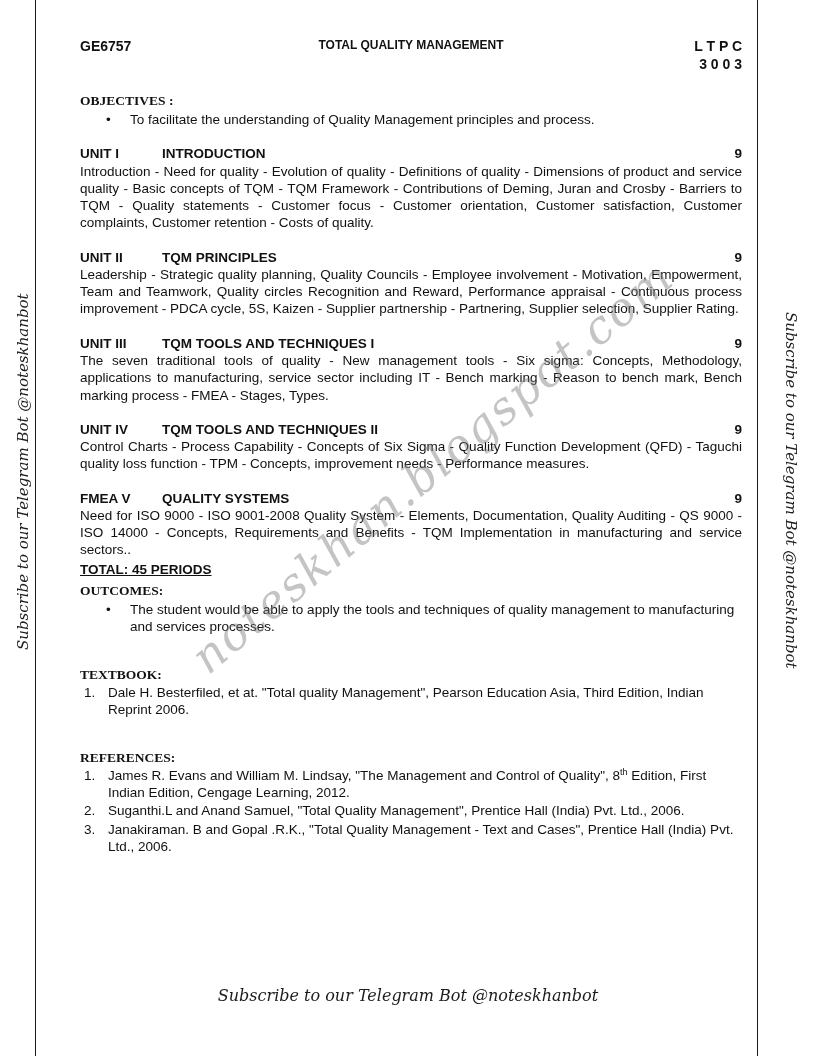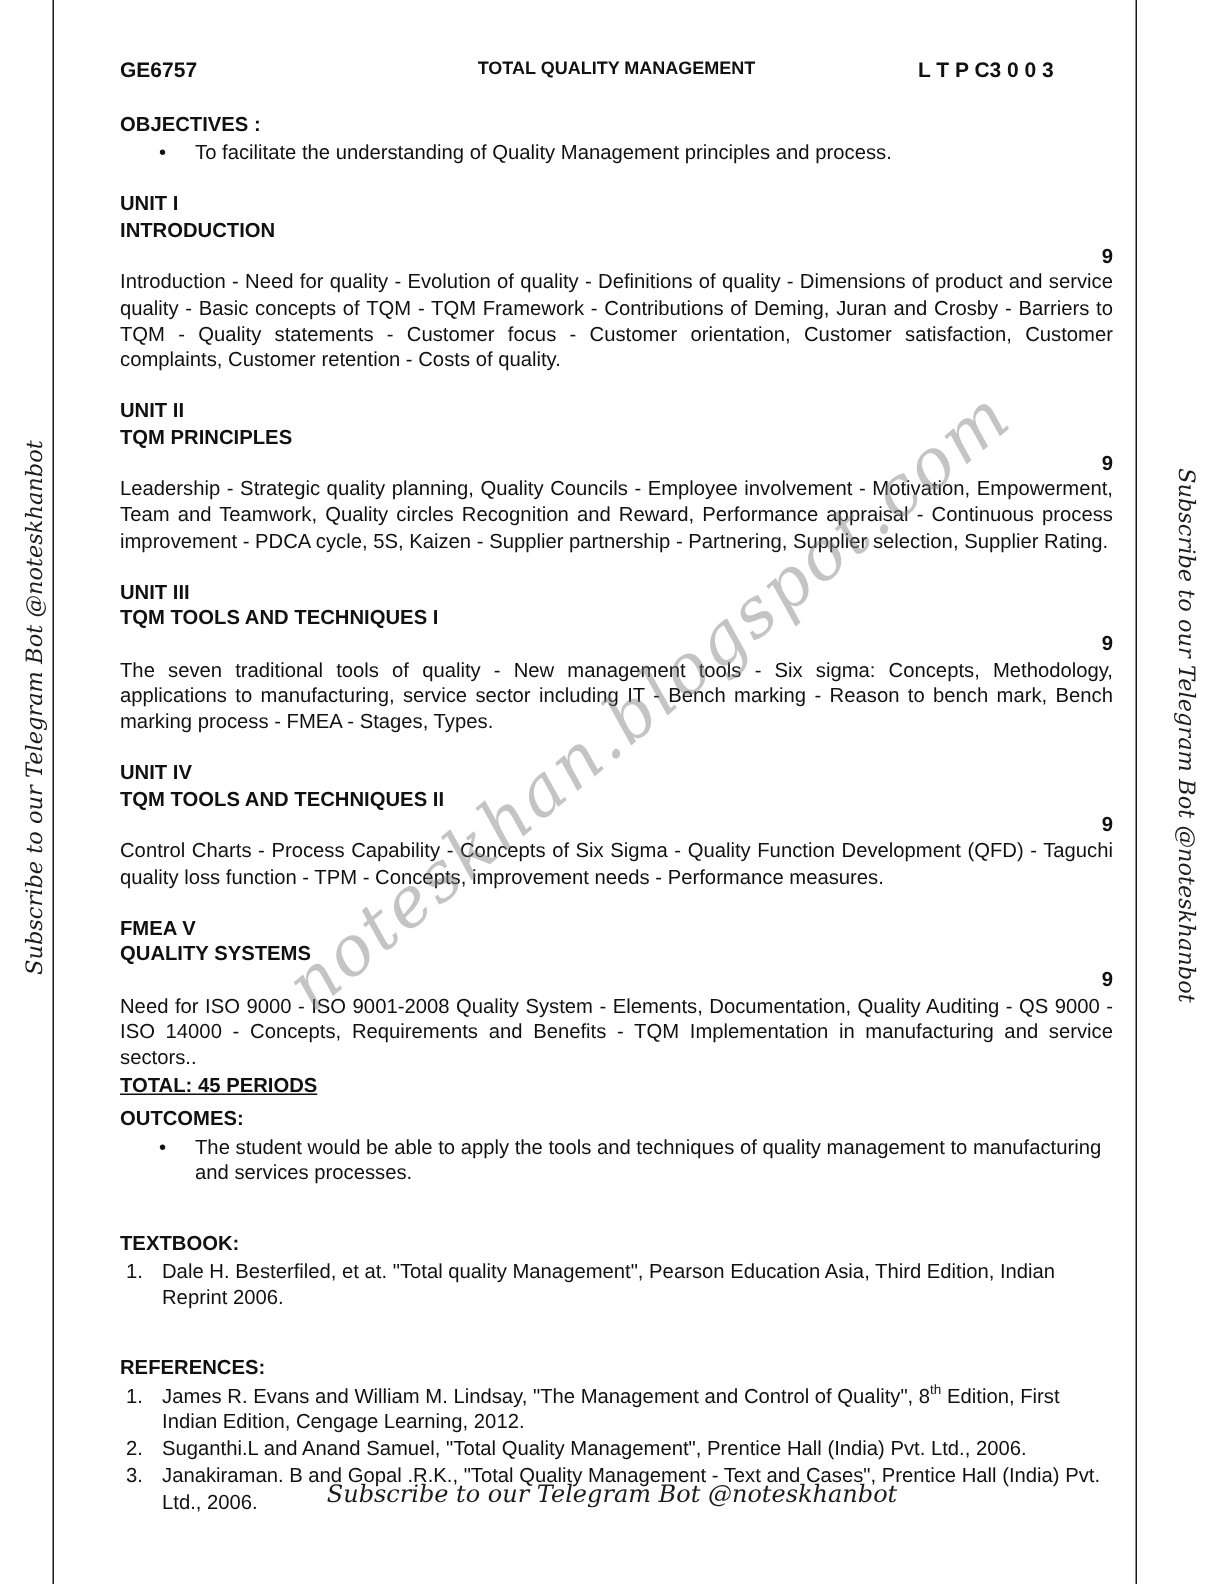"L T P C" .ltpc { flex-direction: row -> column }
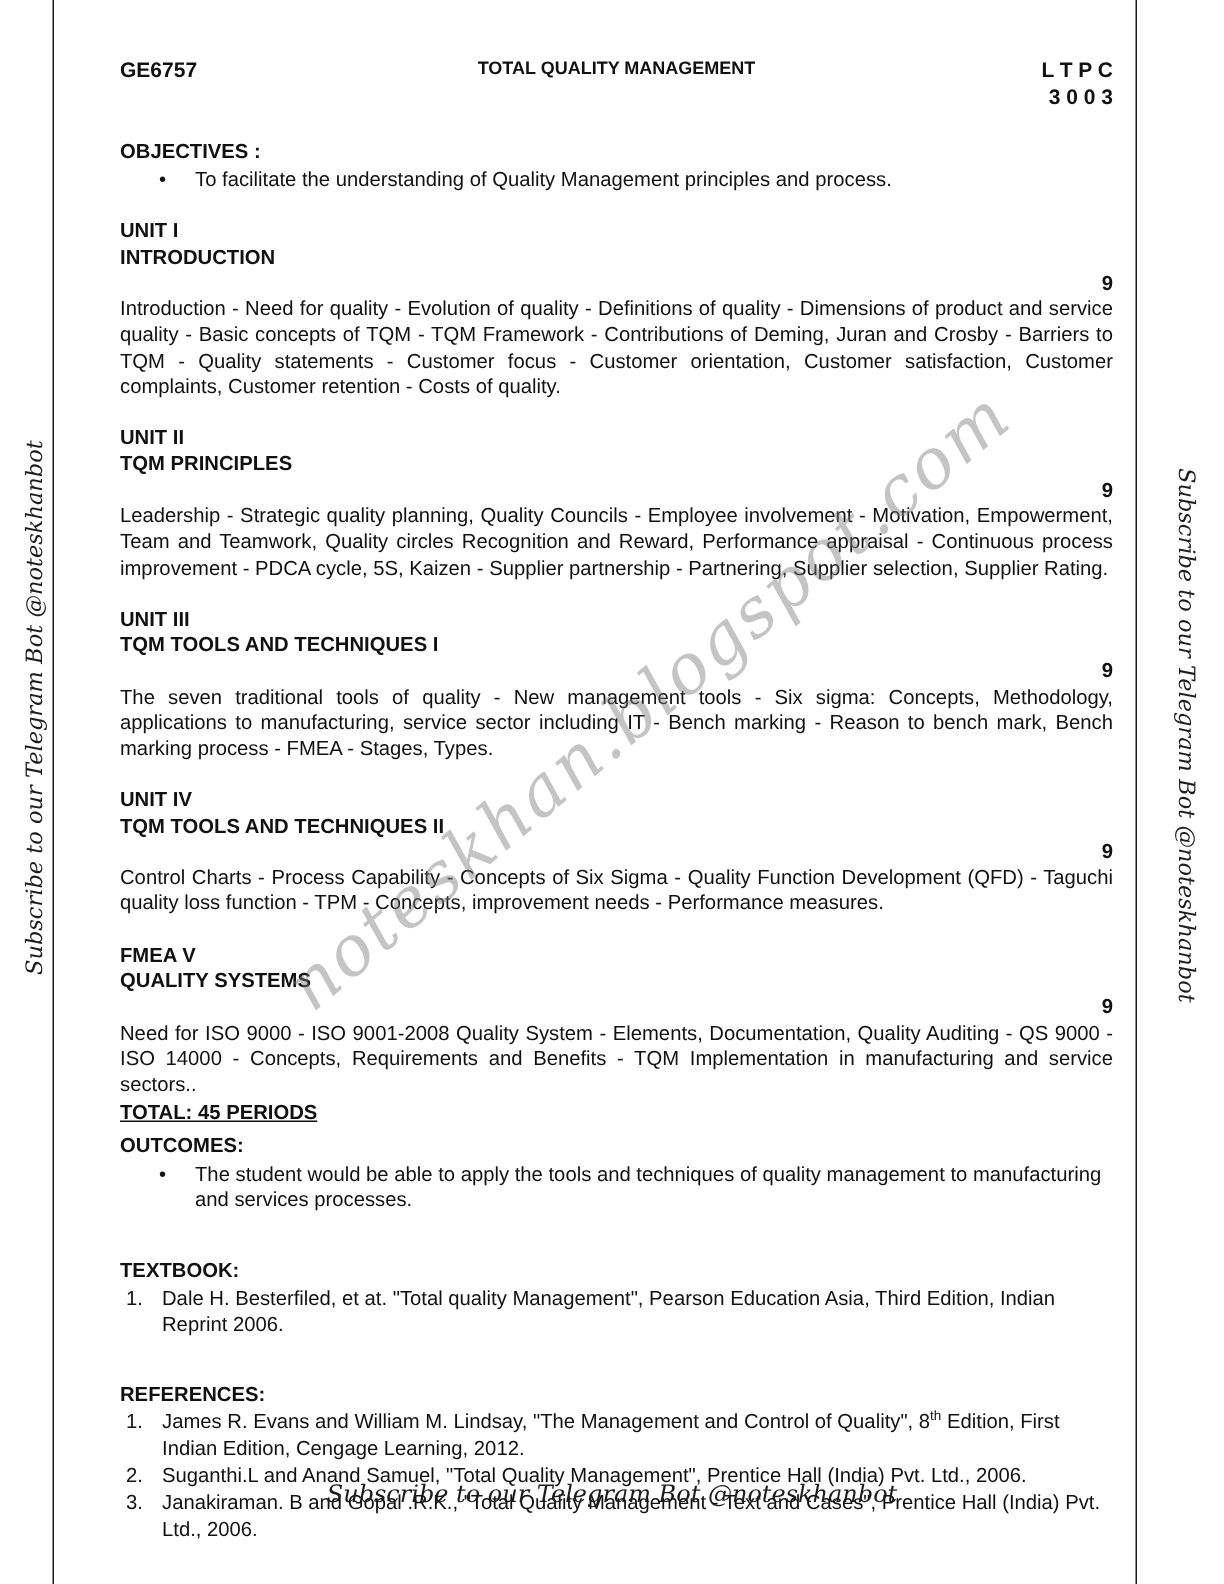"OBJECTIVES :" .heading { font-family: none -> Liberation Serif, serif }
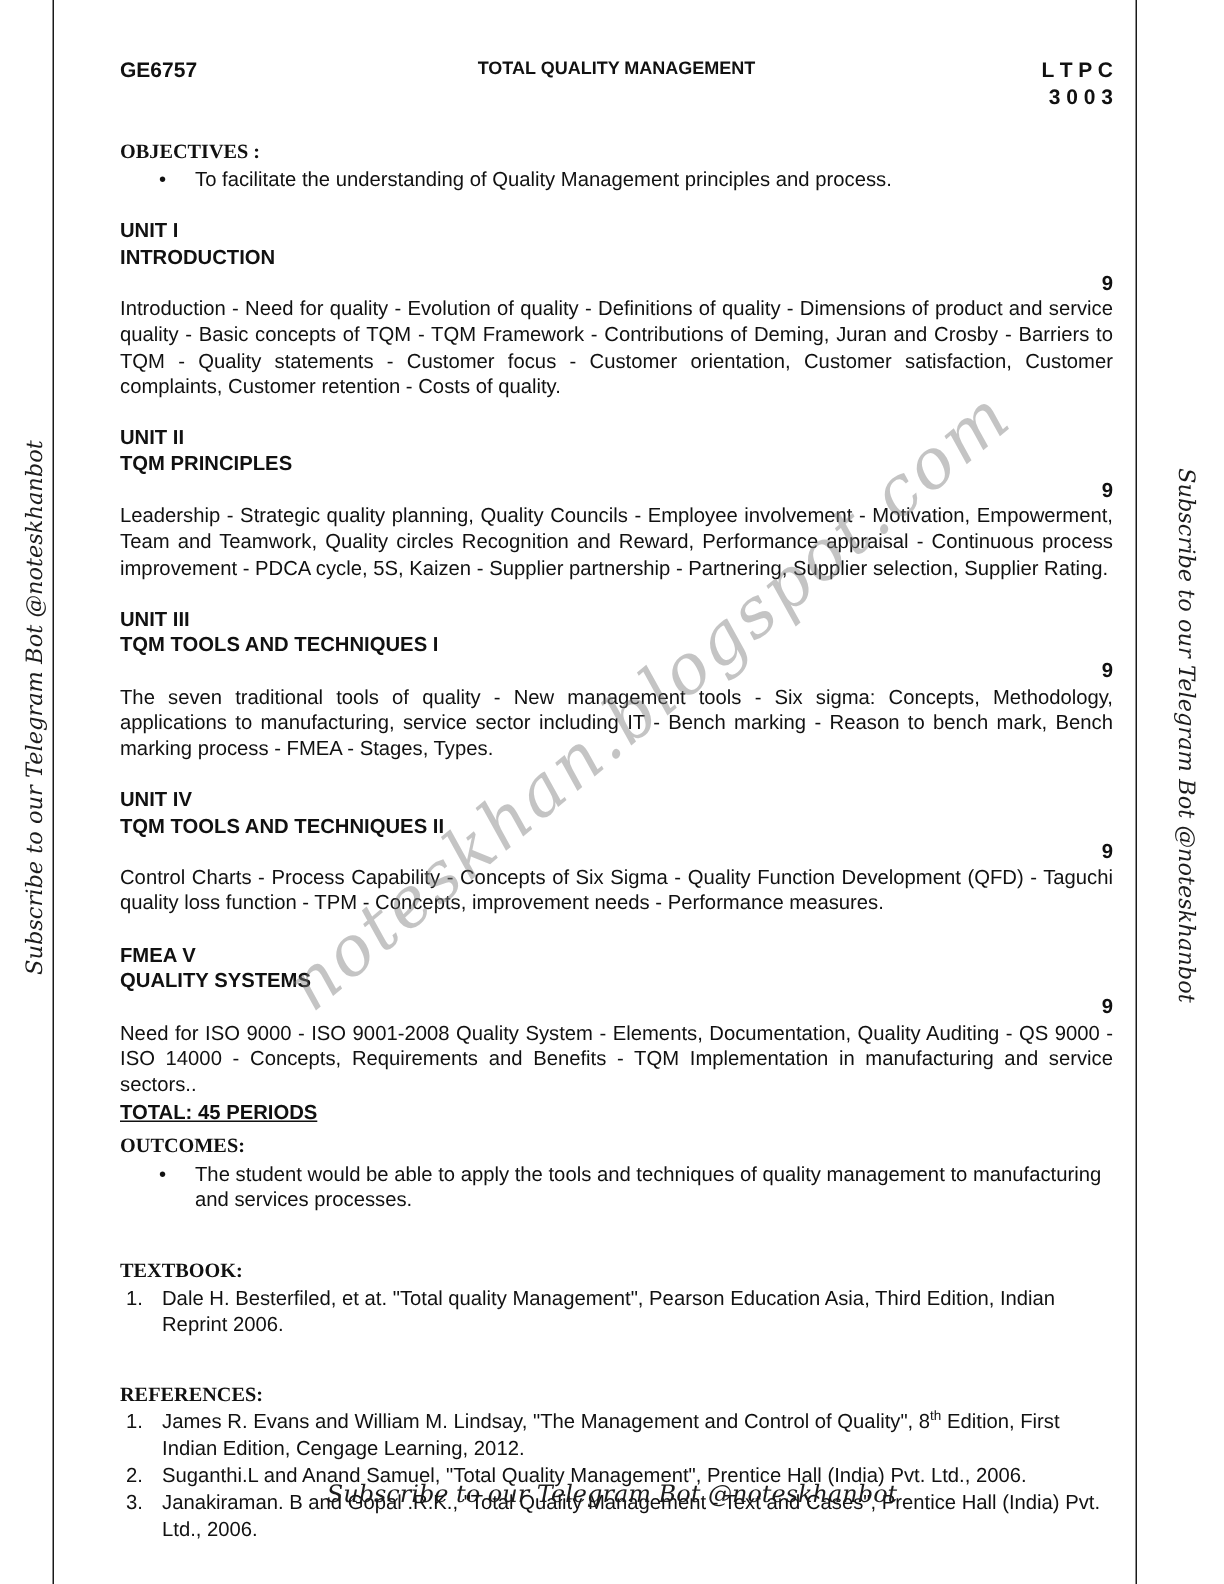"UNIT I" .unit-heading { flex-direction: column -> none }
